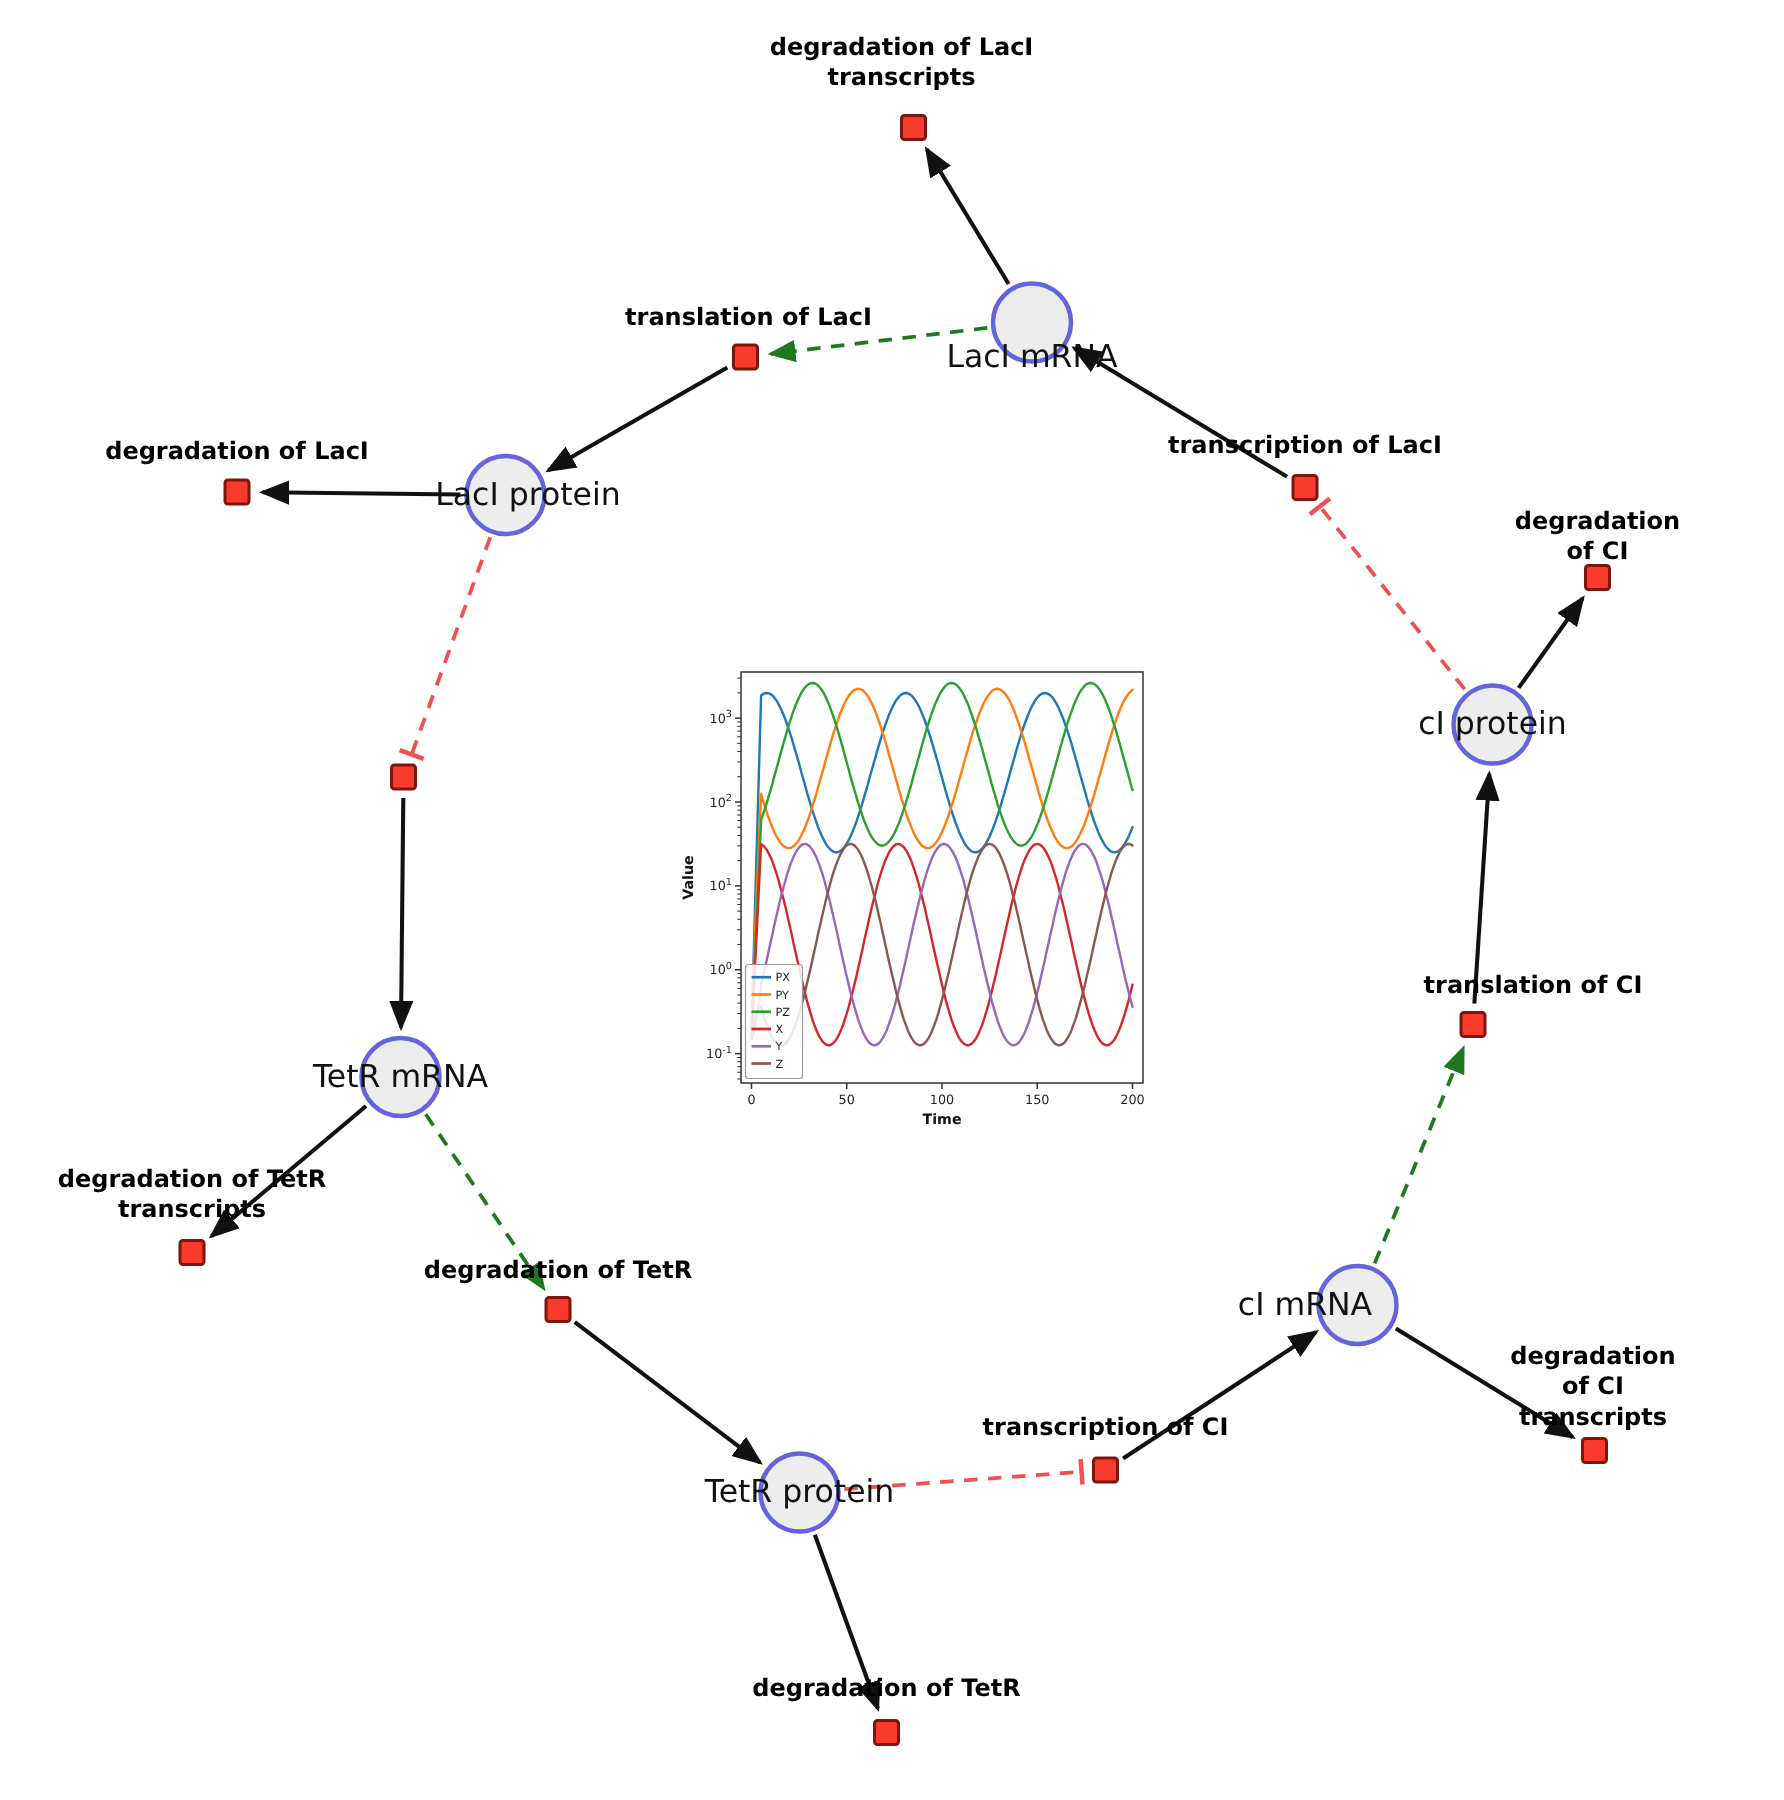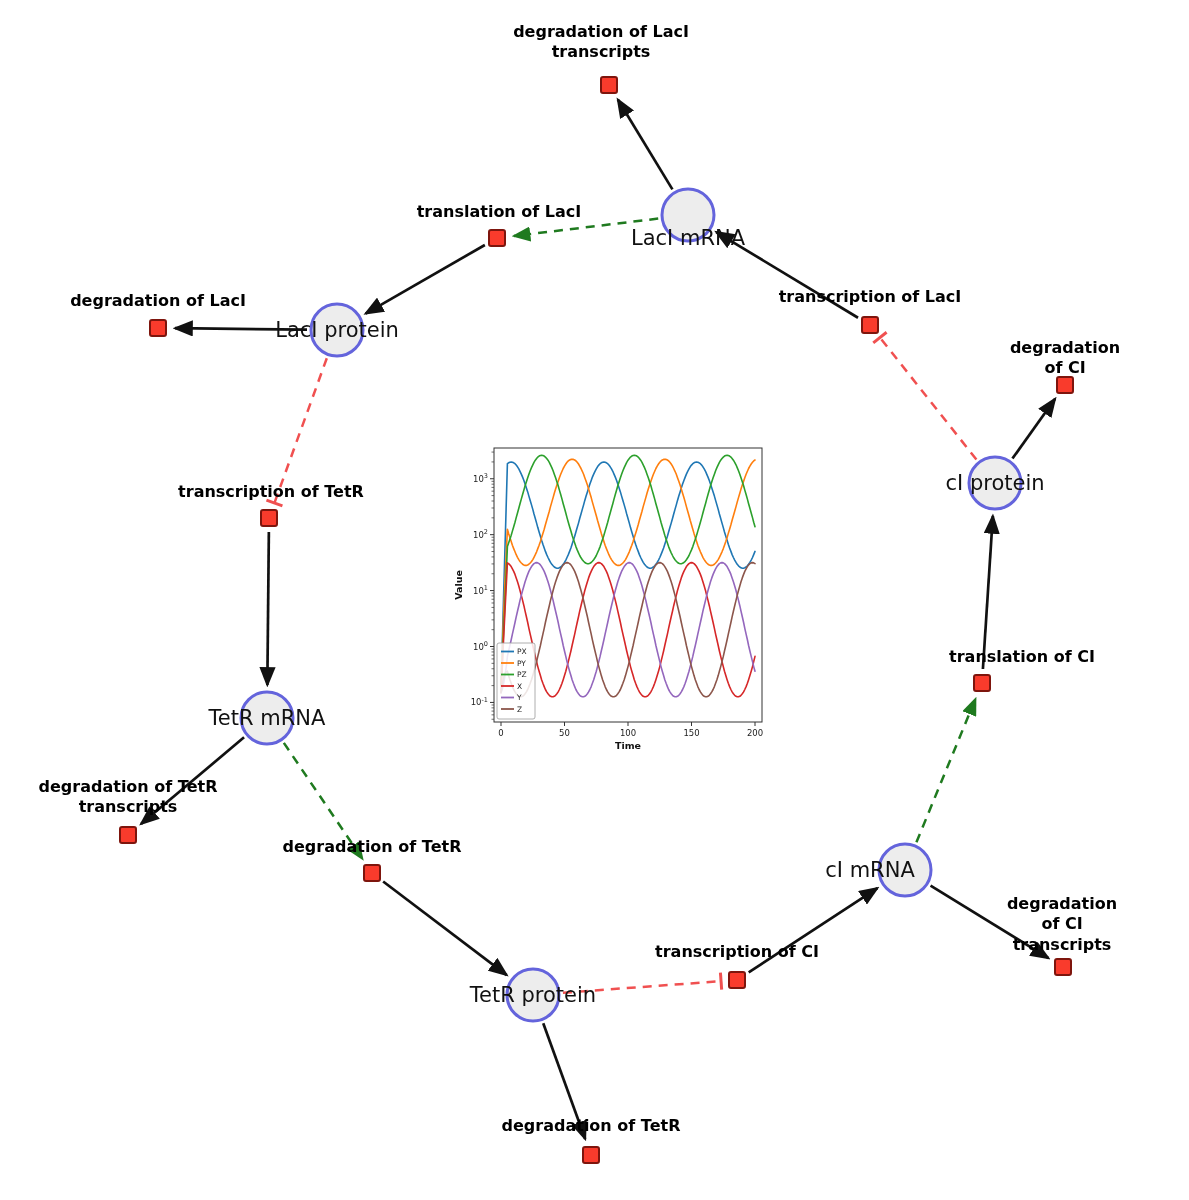"LacI protein" div.node-label { left: 337px -> 352px }
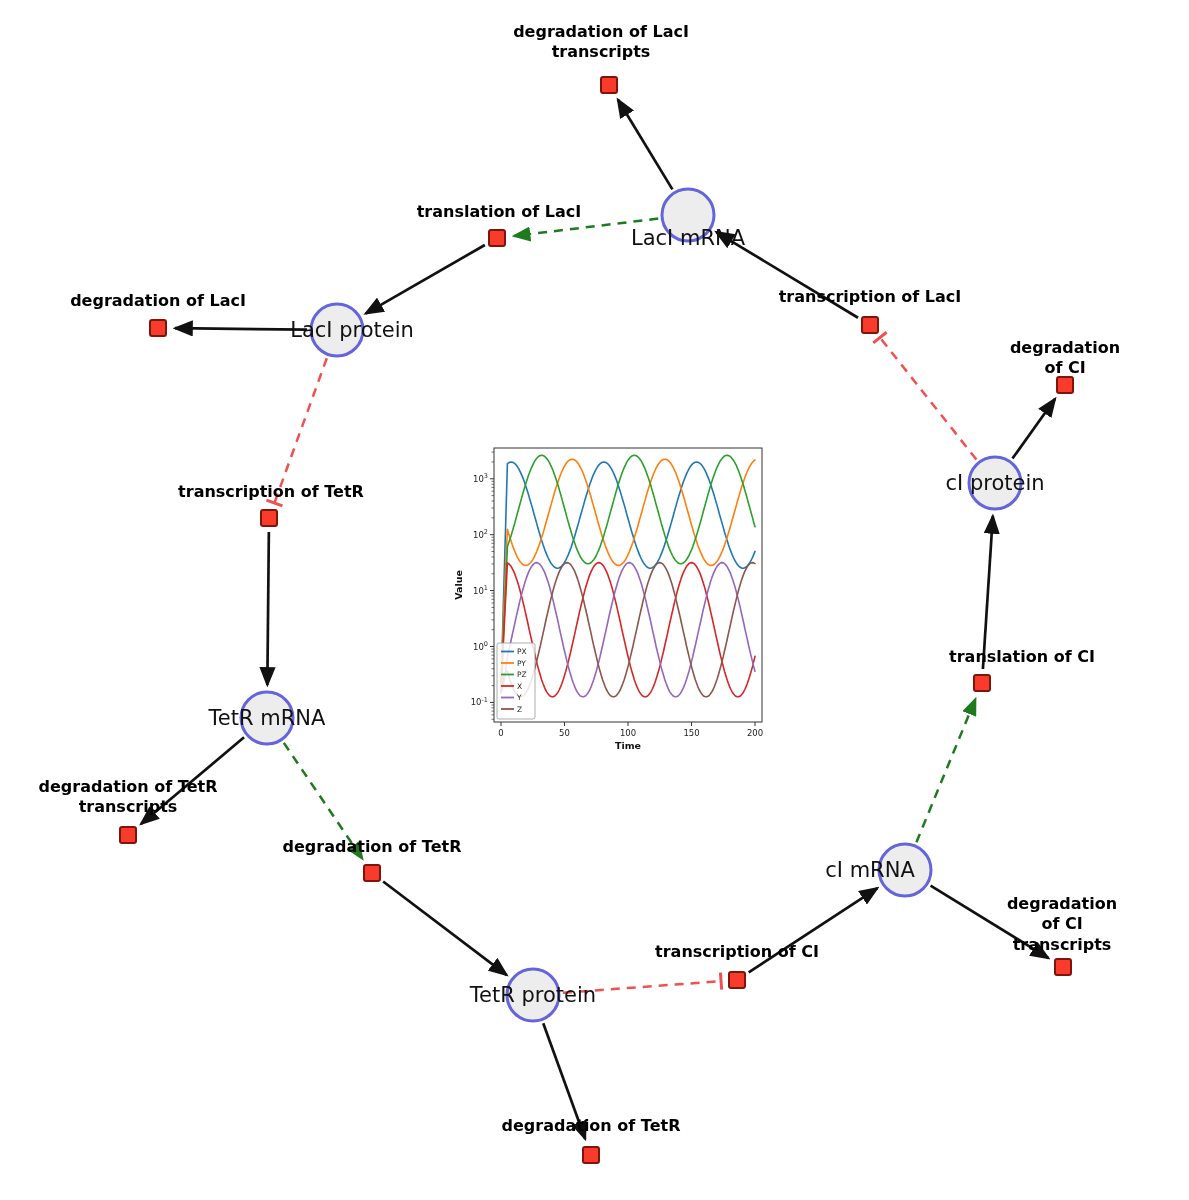"transcription of TetR" div.node-label { html: <div>transcription of TetR</div> -> none }
